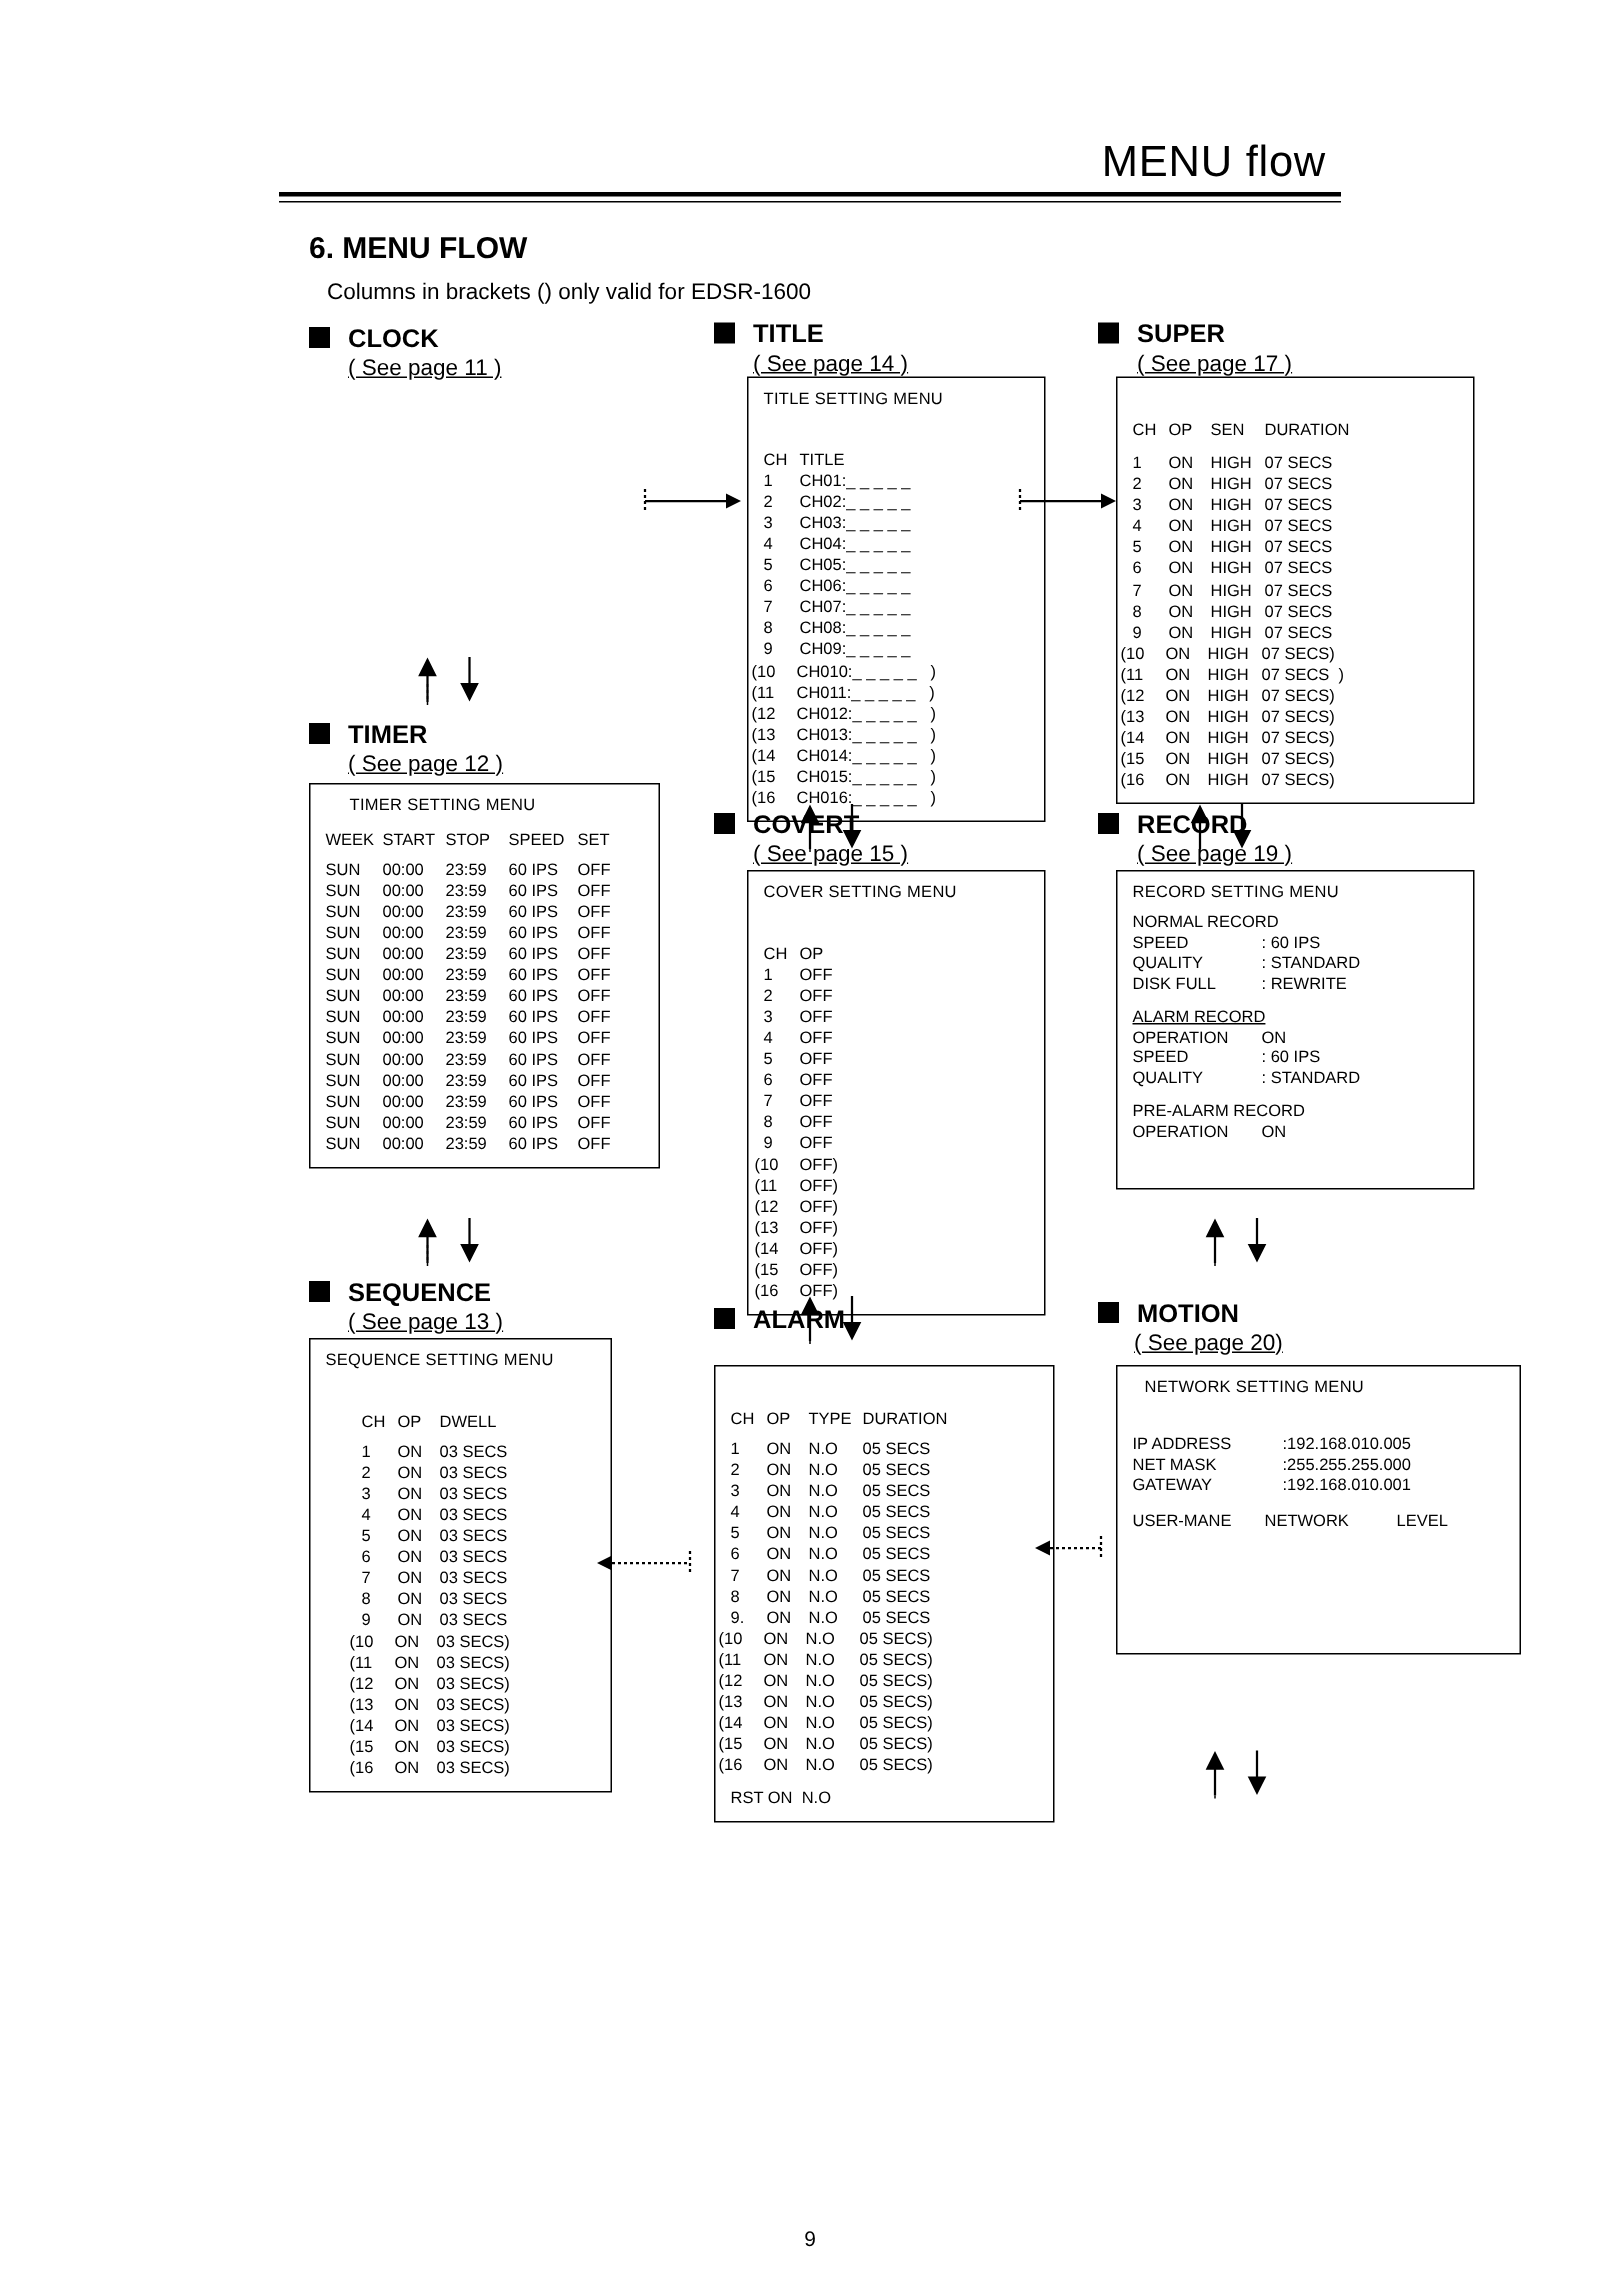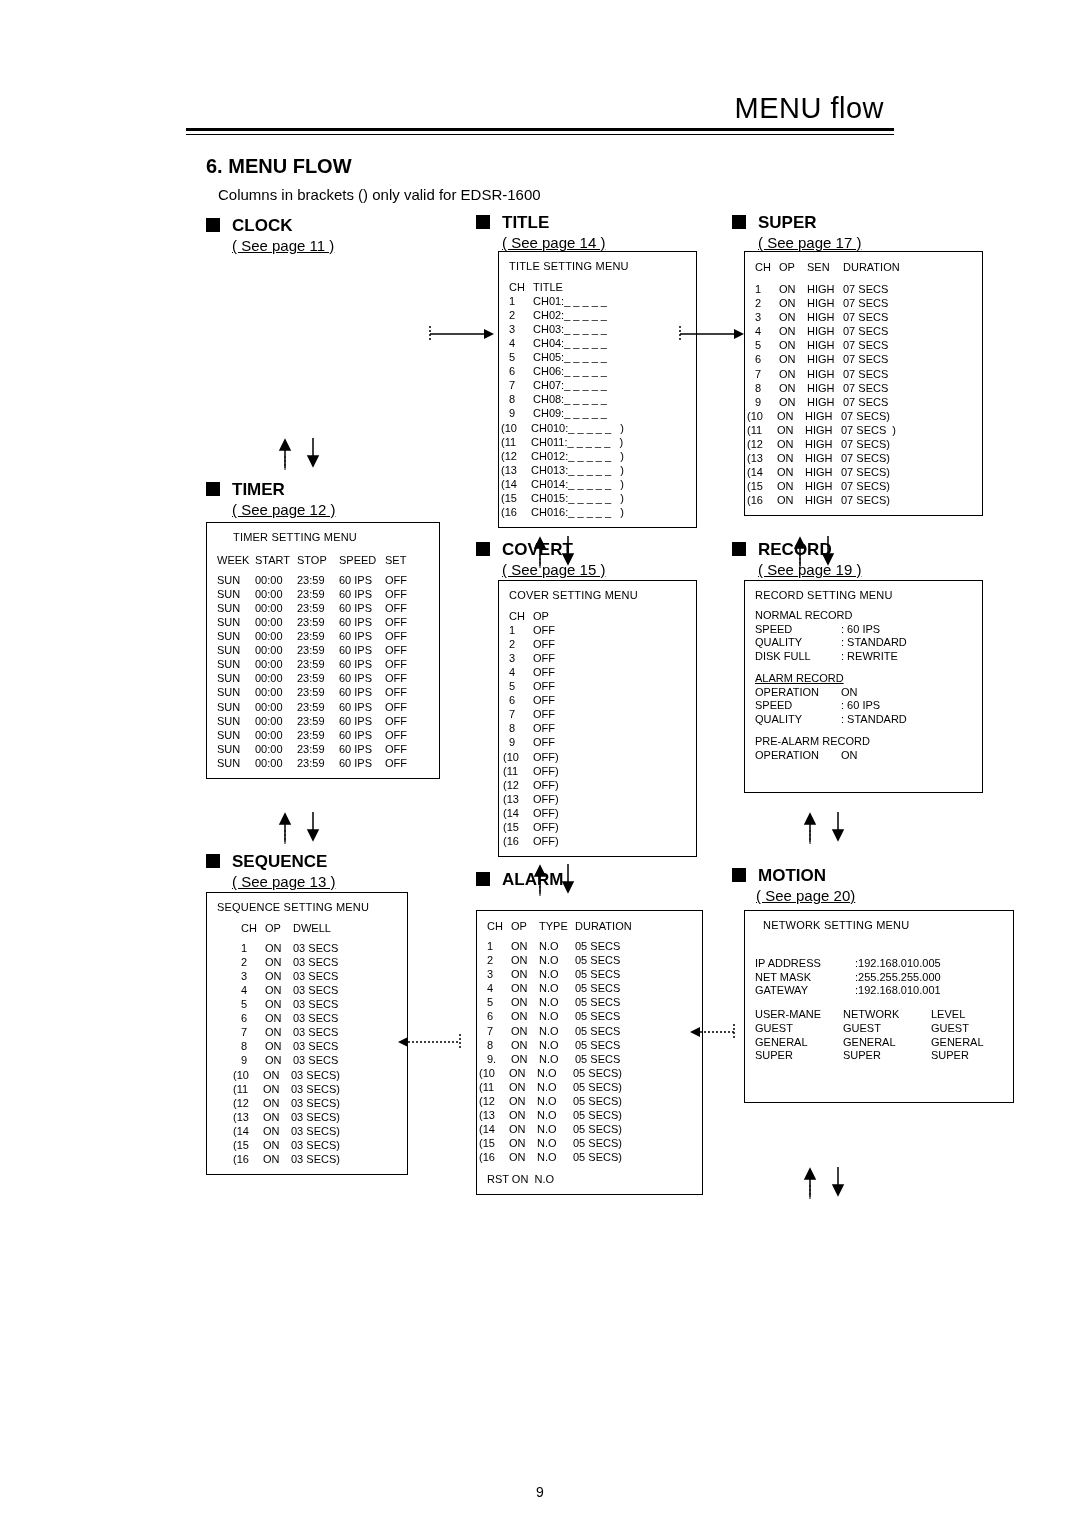"CH" .c-ch { margin-top: none -> 20px }
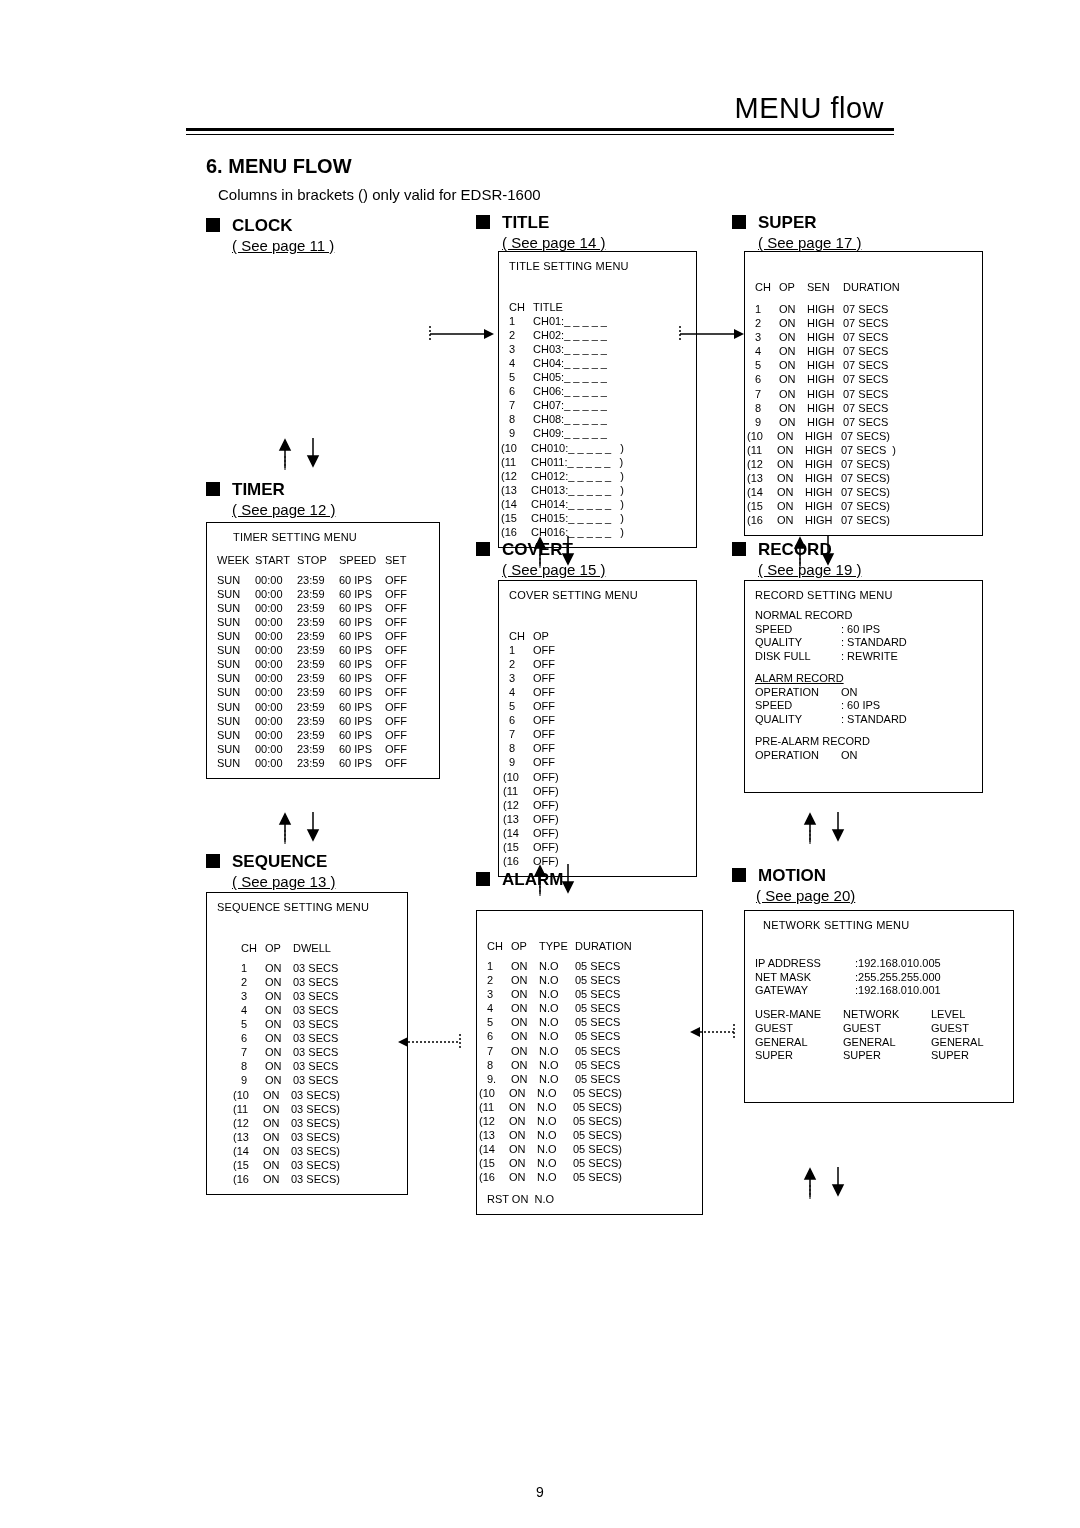"GUEST GUEST GUEST" div { html: <div> <div><span>GUEST</span><span>GUEST</span><span>GUEST</span></div> <div><span>GENERAL</span><span>GENERAL</span><span>GENERAL</span></div> <div><span>SUPER</span><span>SUPER</span><span>SUPER</span></div> </div> -> none }
